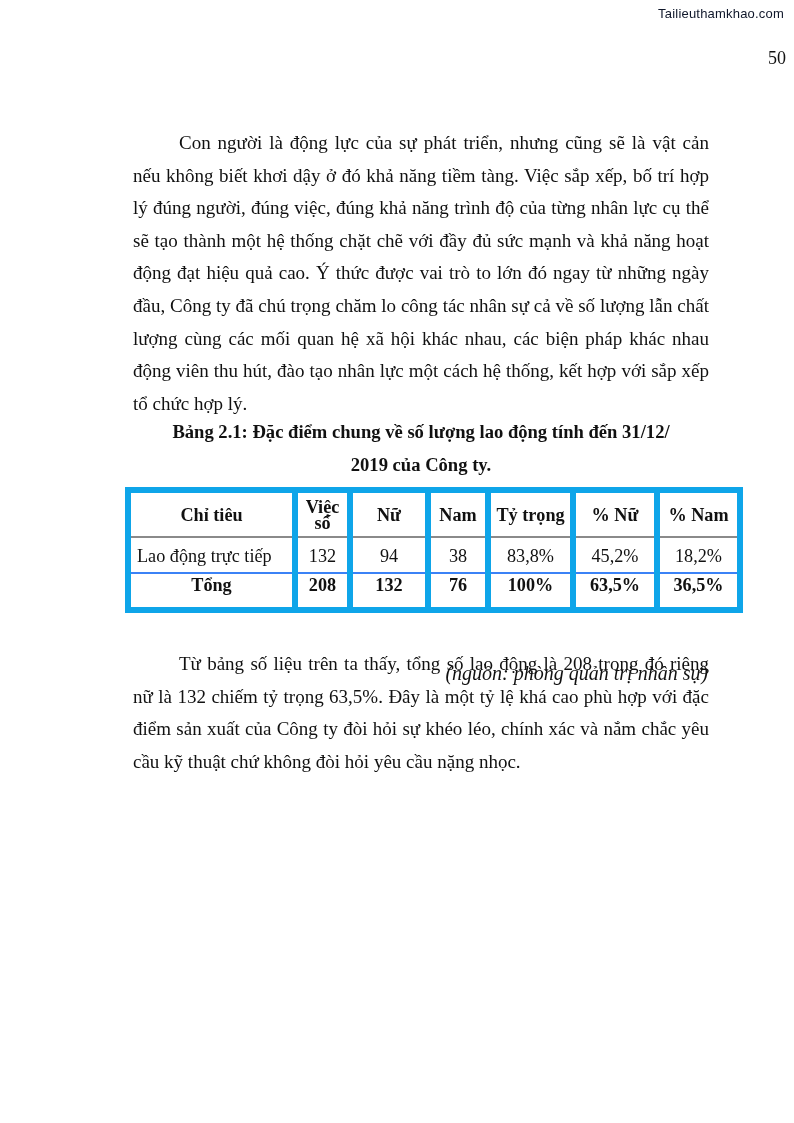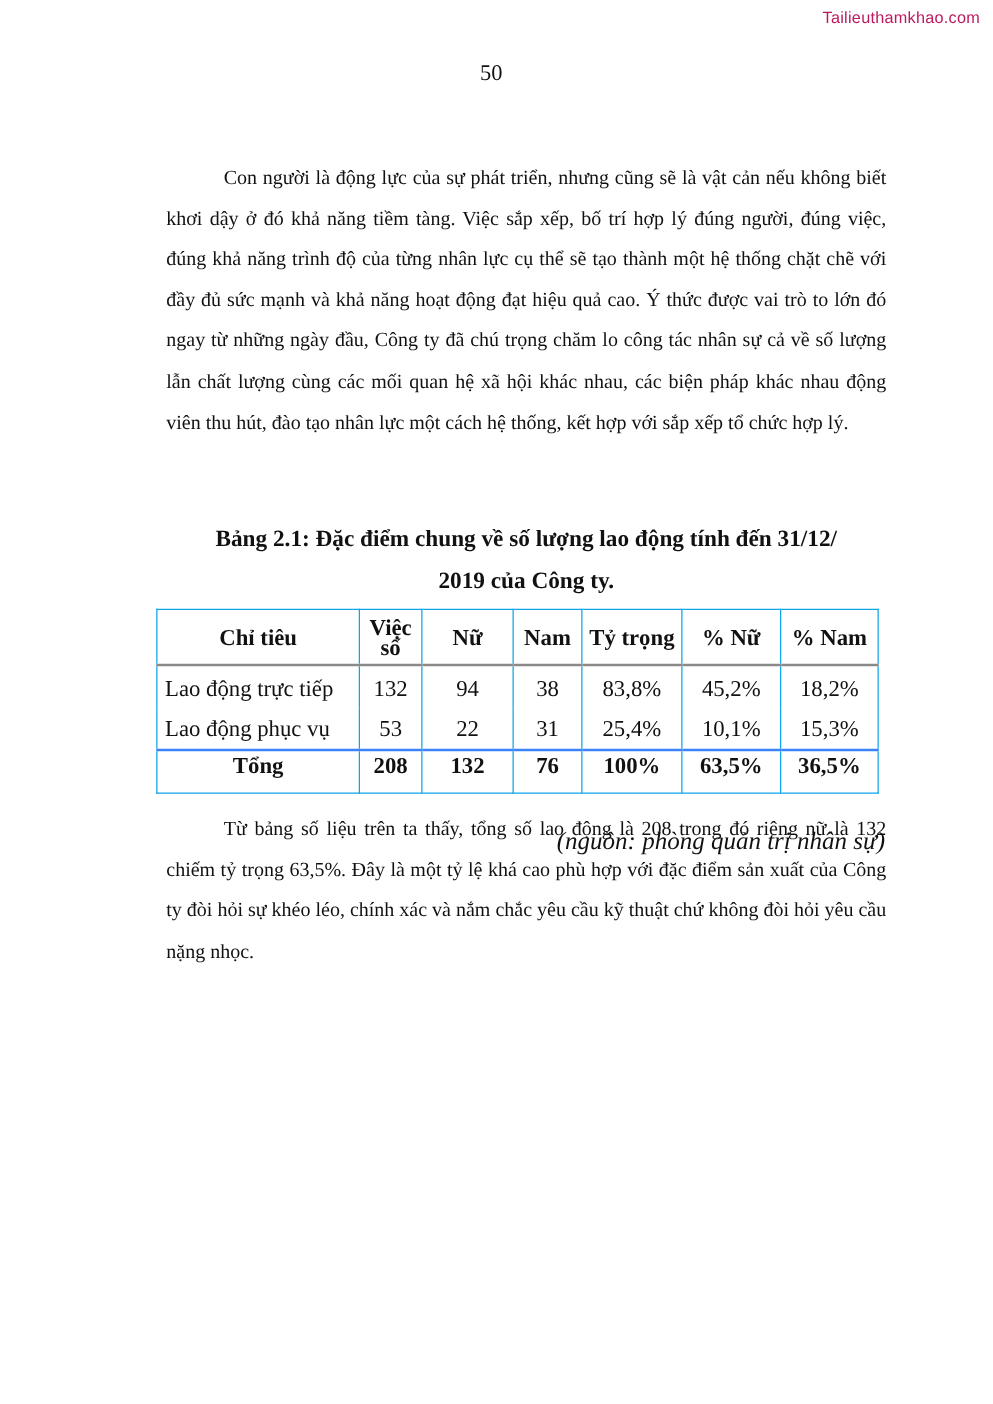"Tailieuthamkhao.com" .watermark { color: #be185d -> #0f172a }
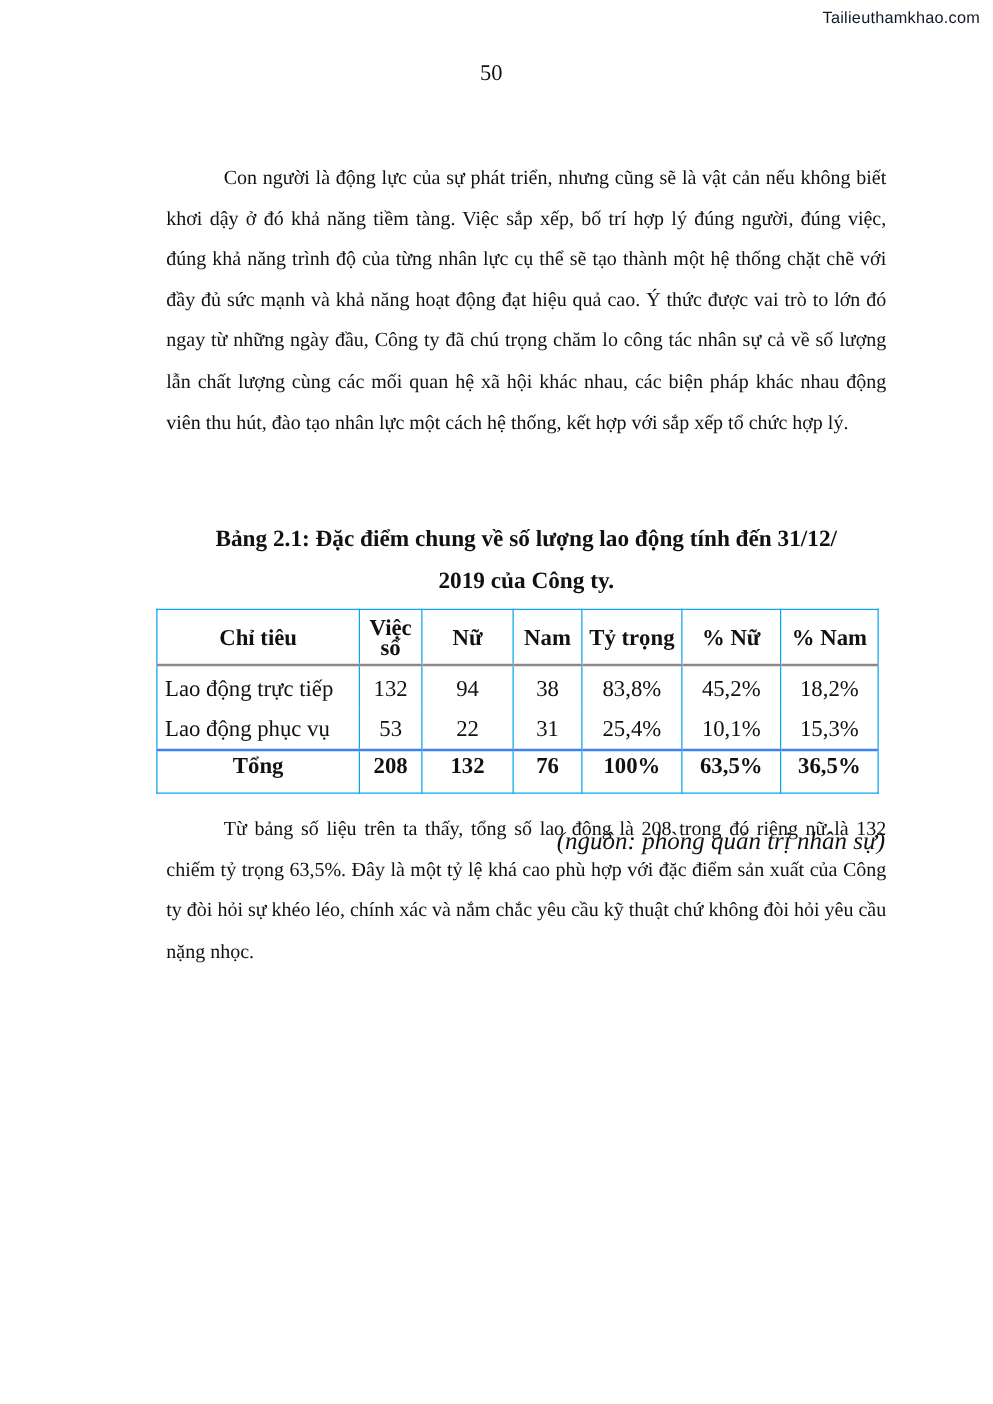"50" .page-number { text-align: center -> right }
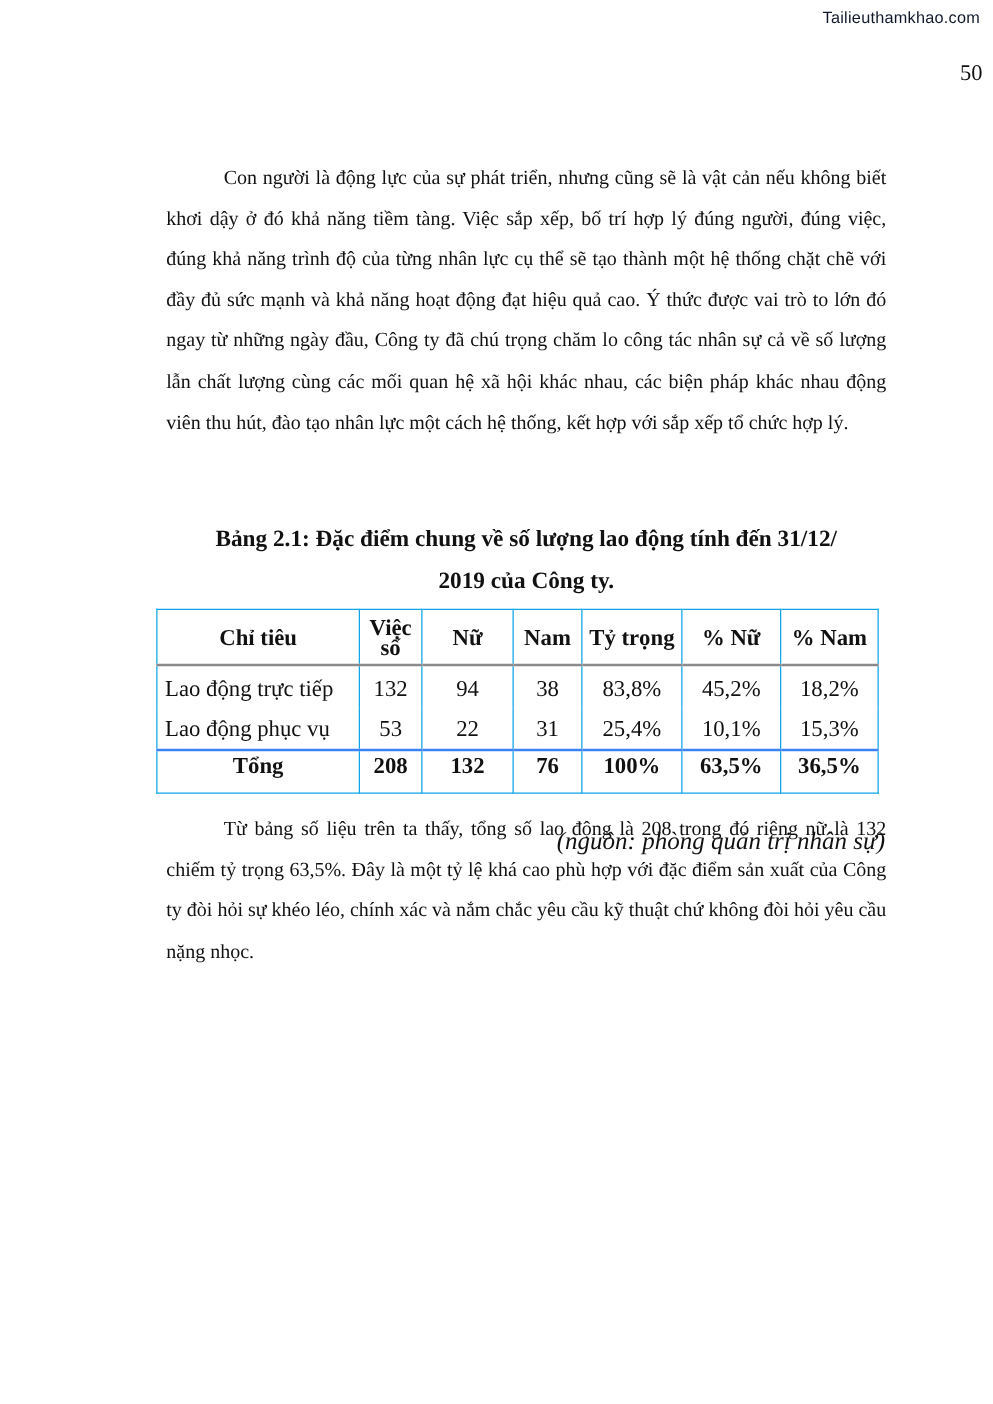"Con người là động lực" .para { font-size: 16px -> 19px }
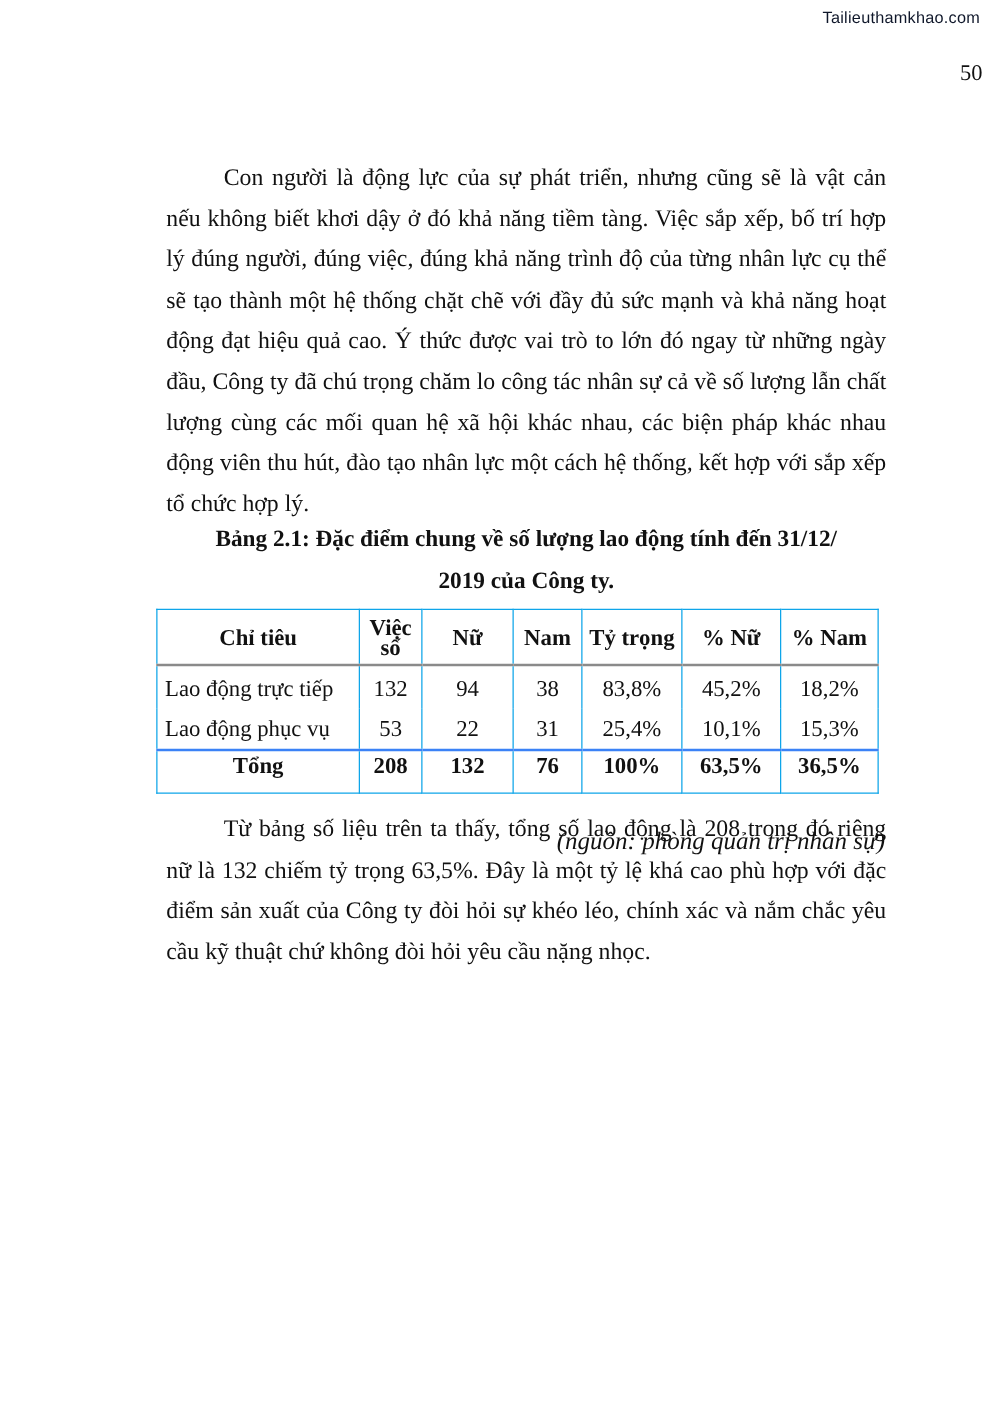"Chỉ tiêu" table.data th, table.data td { border: 1px solid #0ea5e9 -> 6px solid #0ea5e9 }
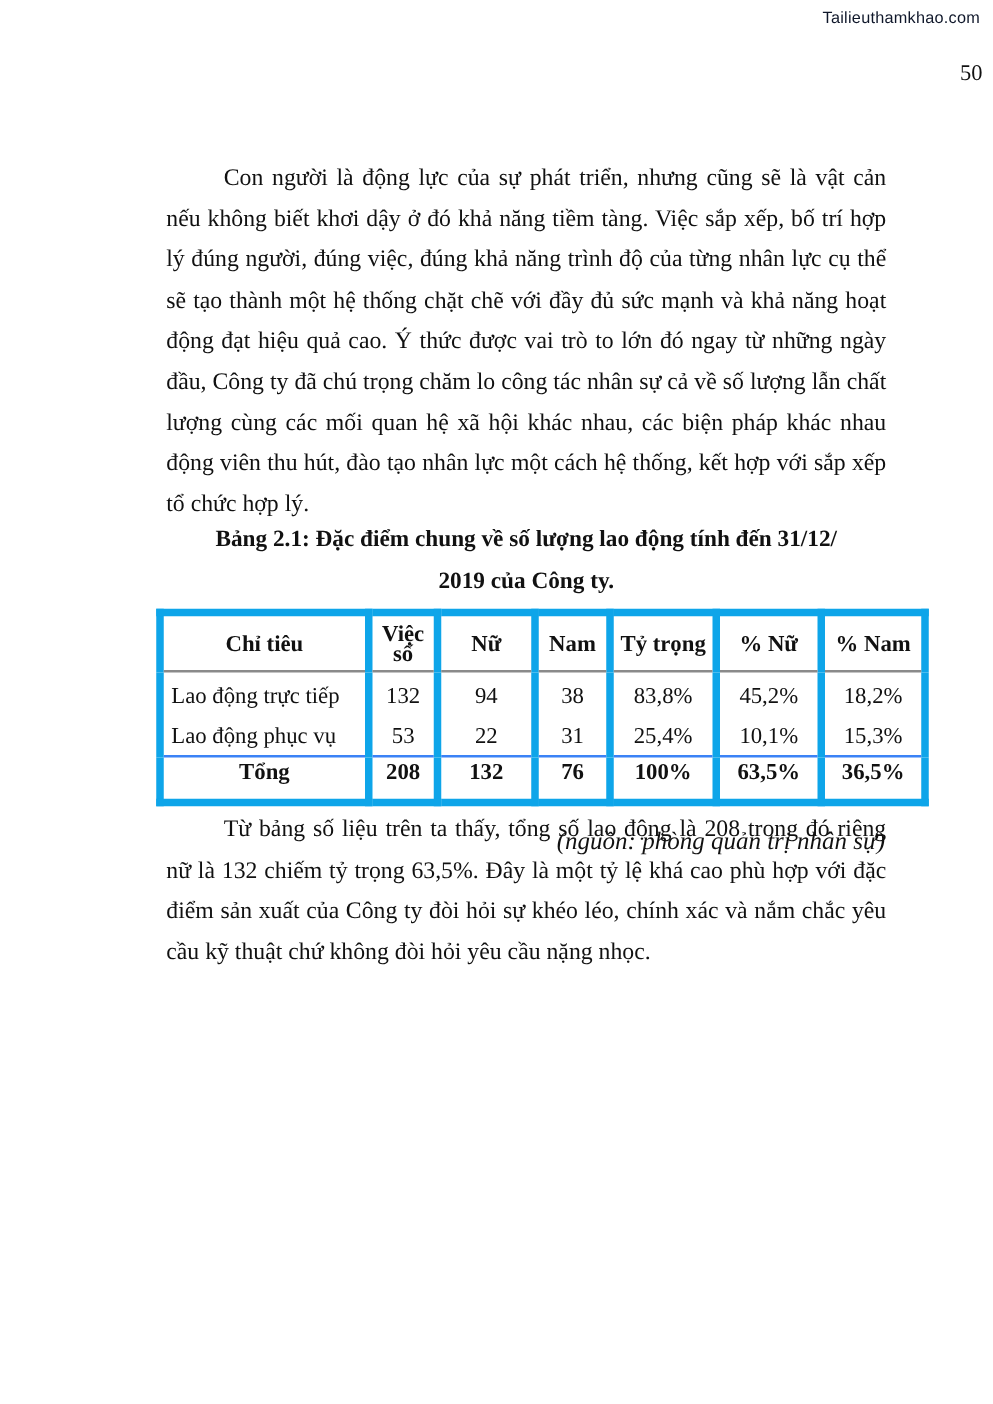"Lao động phục vụ" tr.body-row { html: <tr> <td>Lao động phục vụ</td> <td>53</td> <td>22</td> <td>31</td> <td>25,4%</td> <td>10,1%</td> <td>15,3%</td> </tr> -> none }
